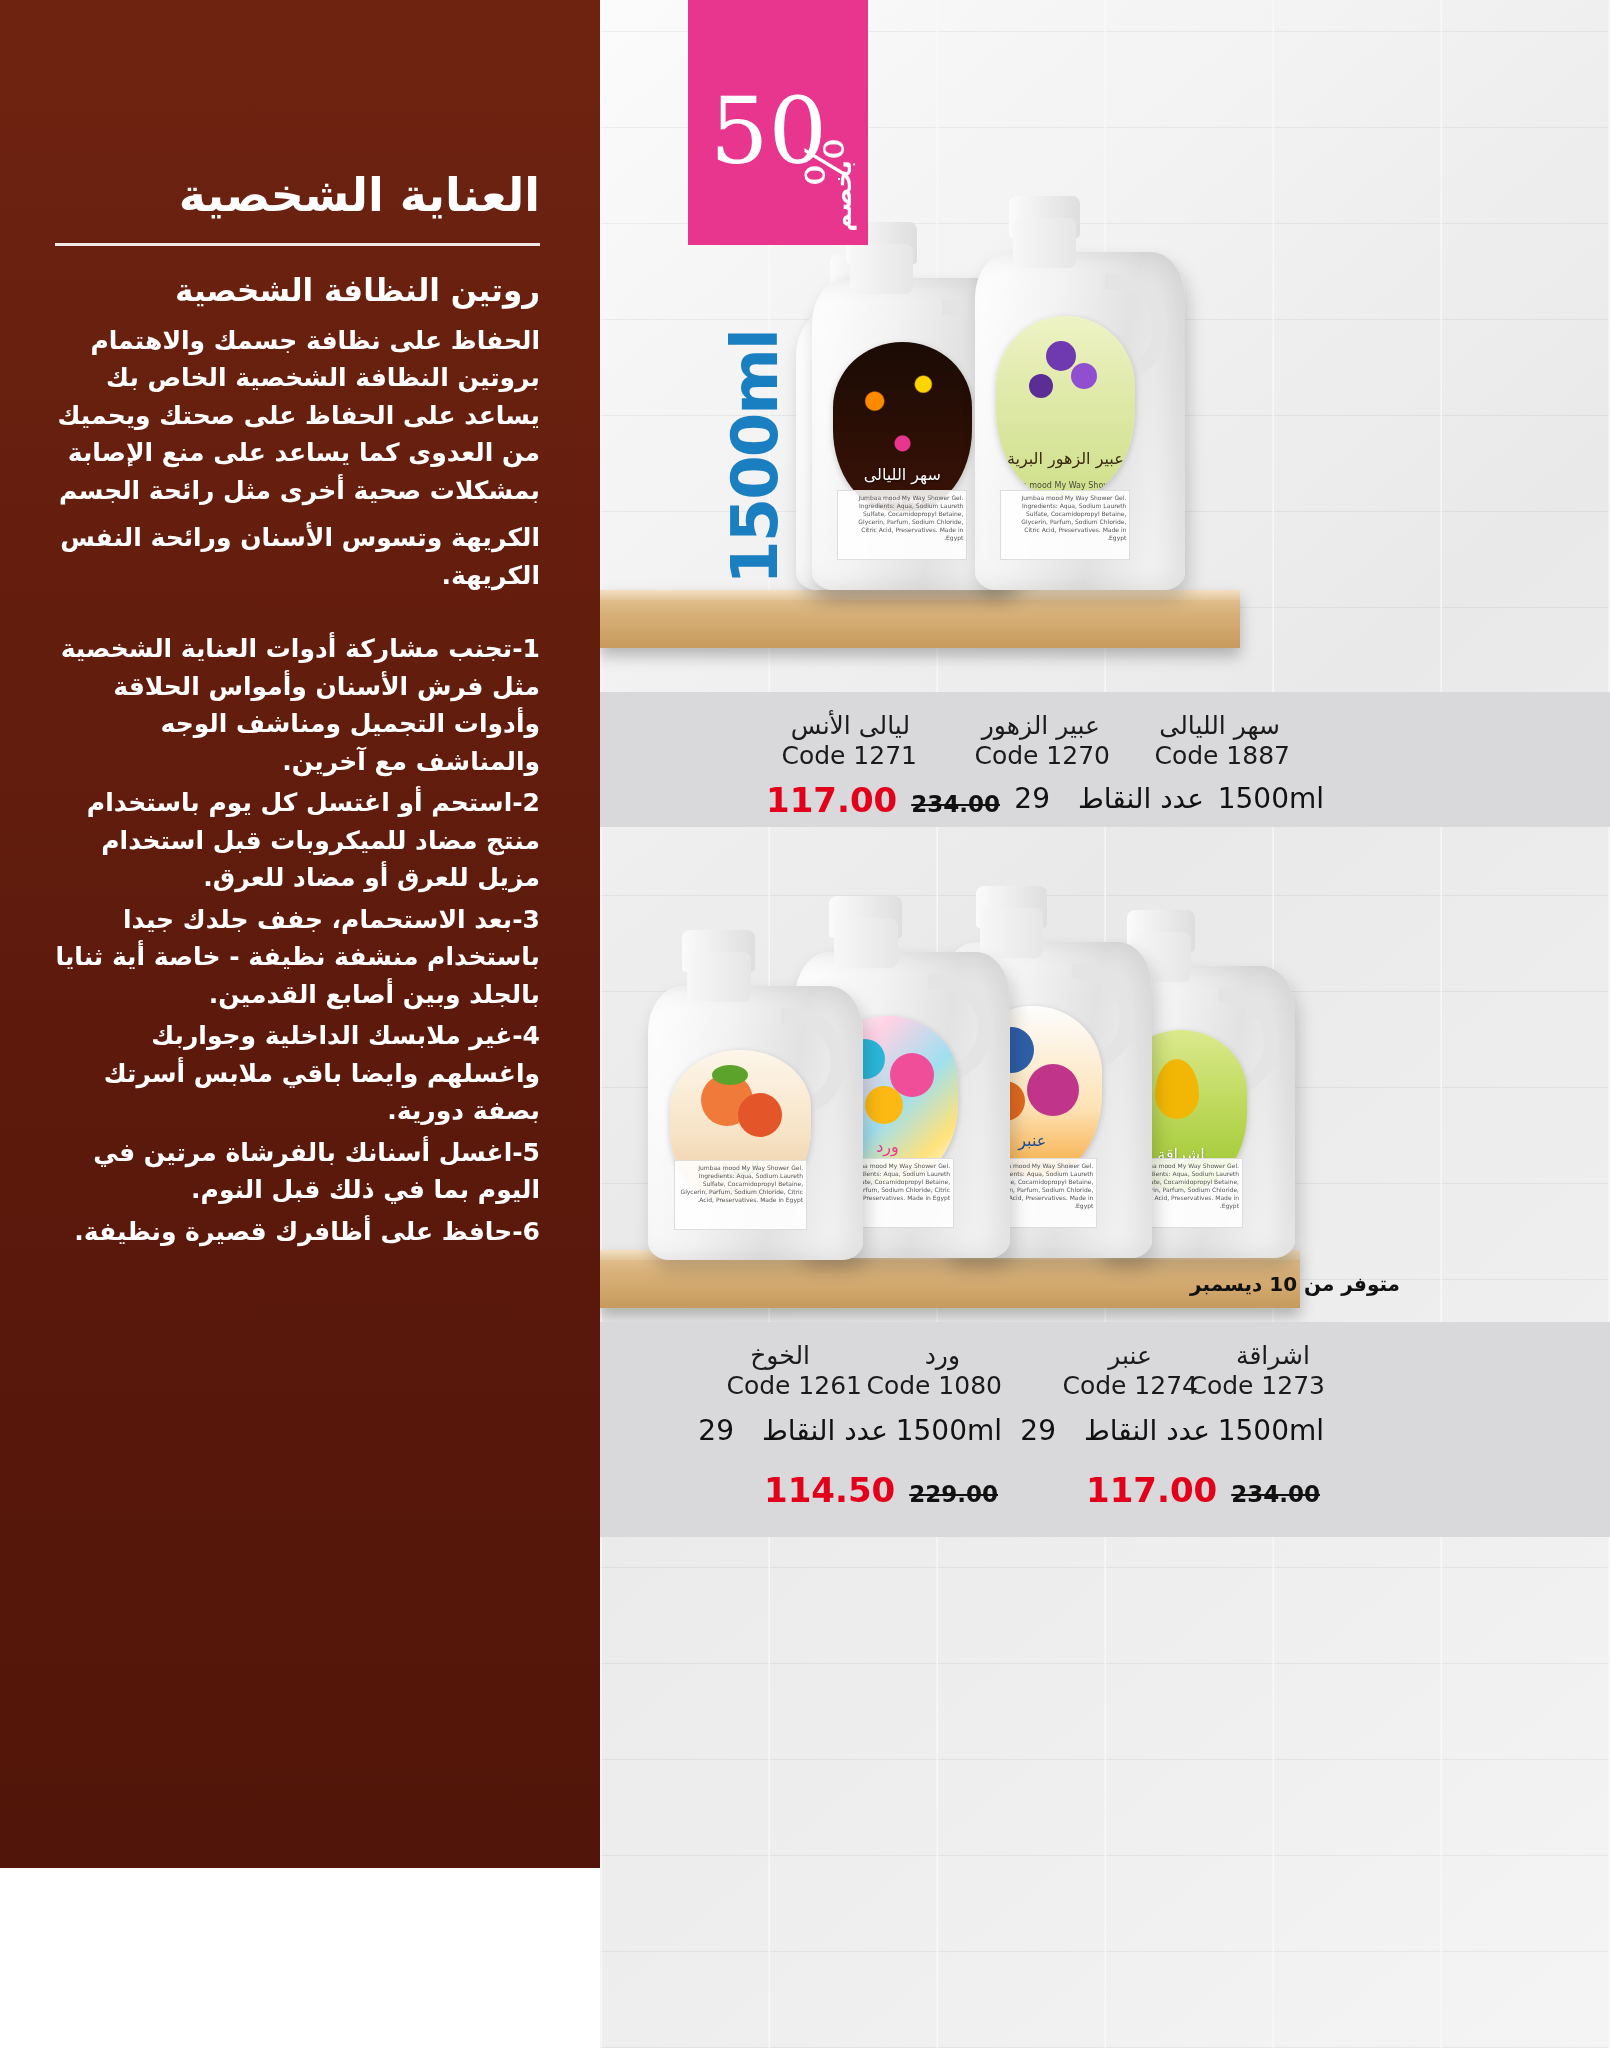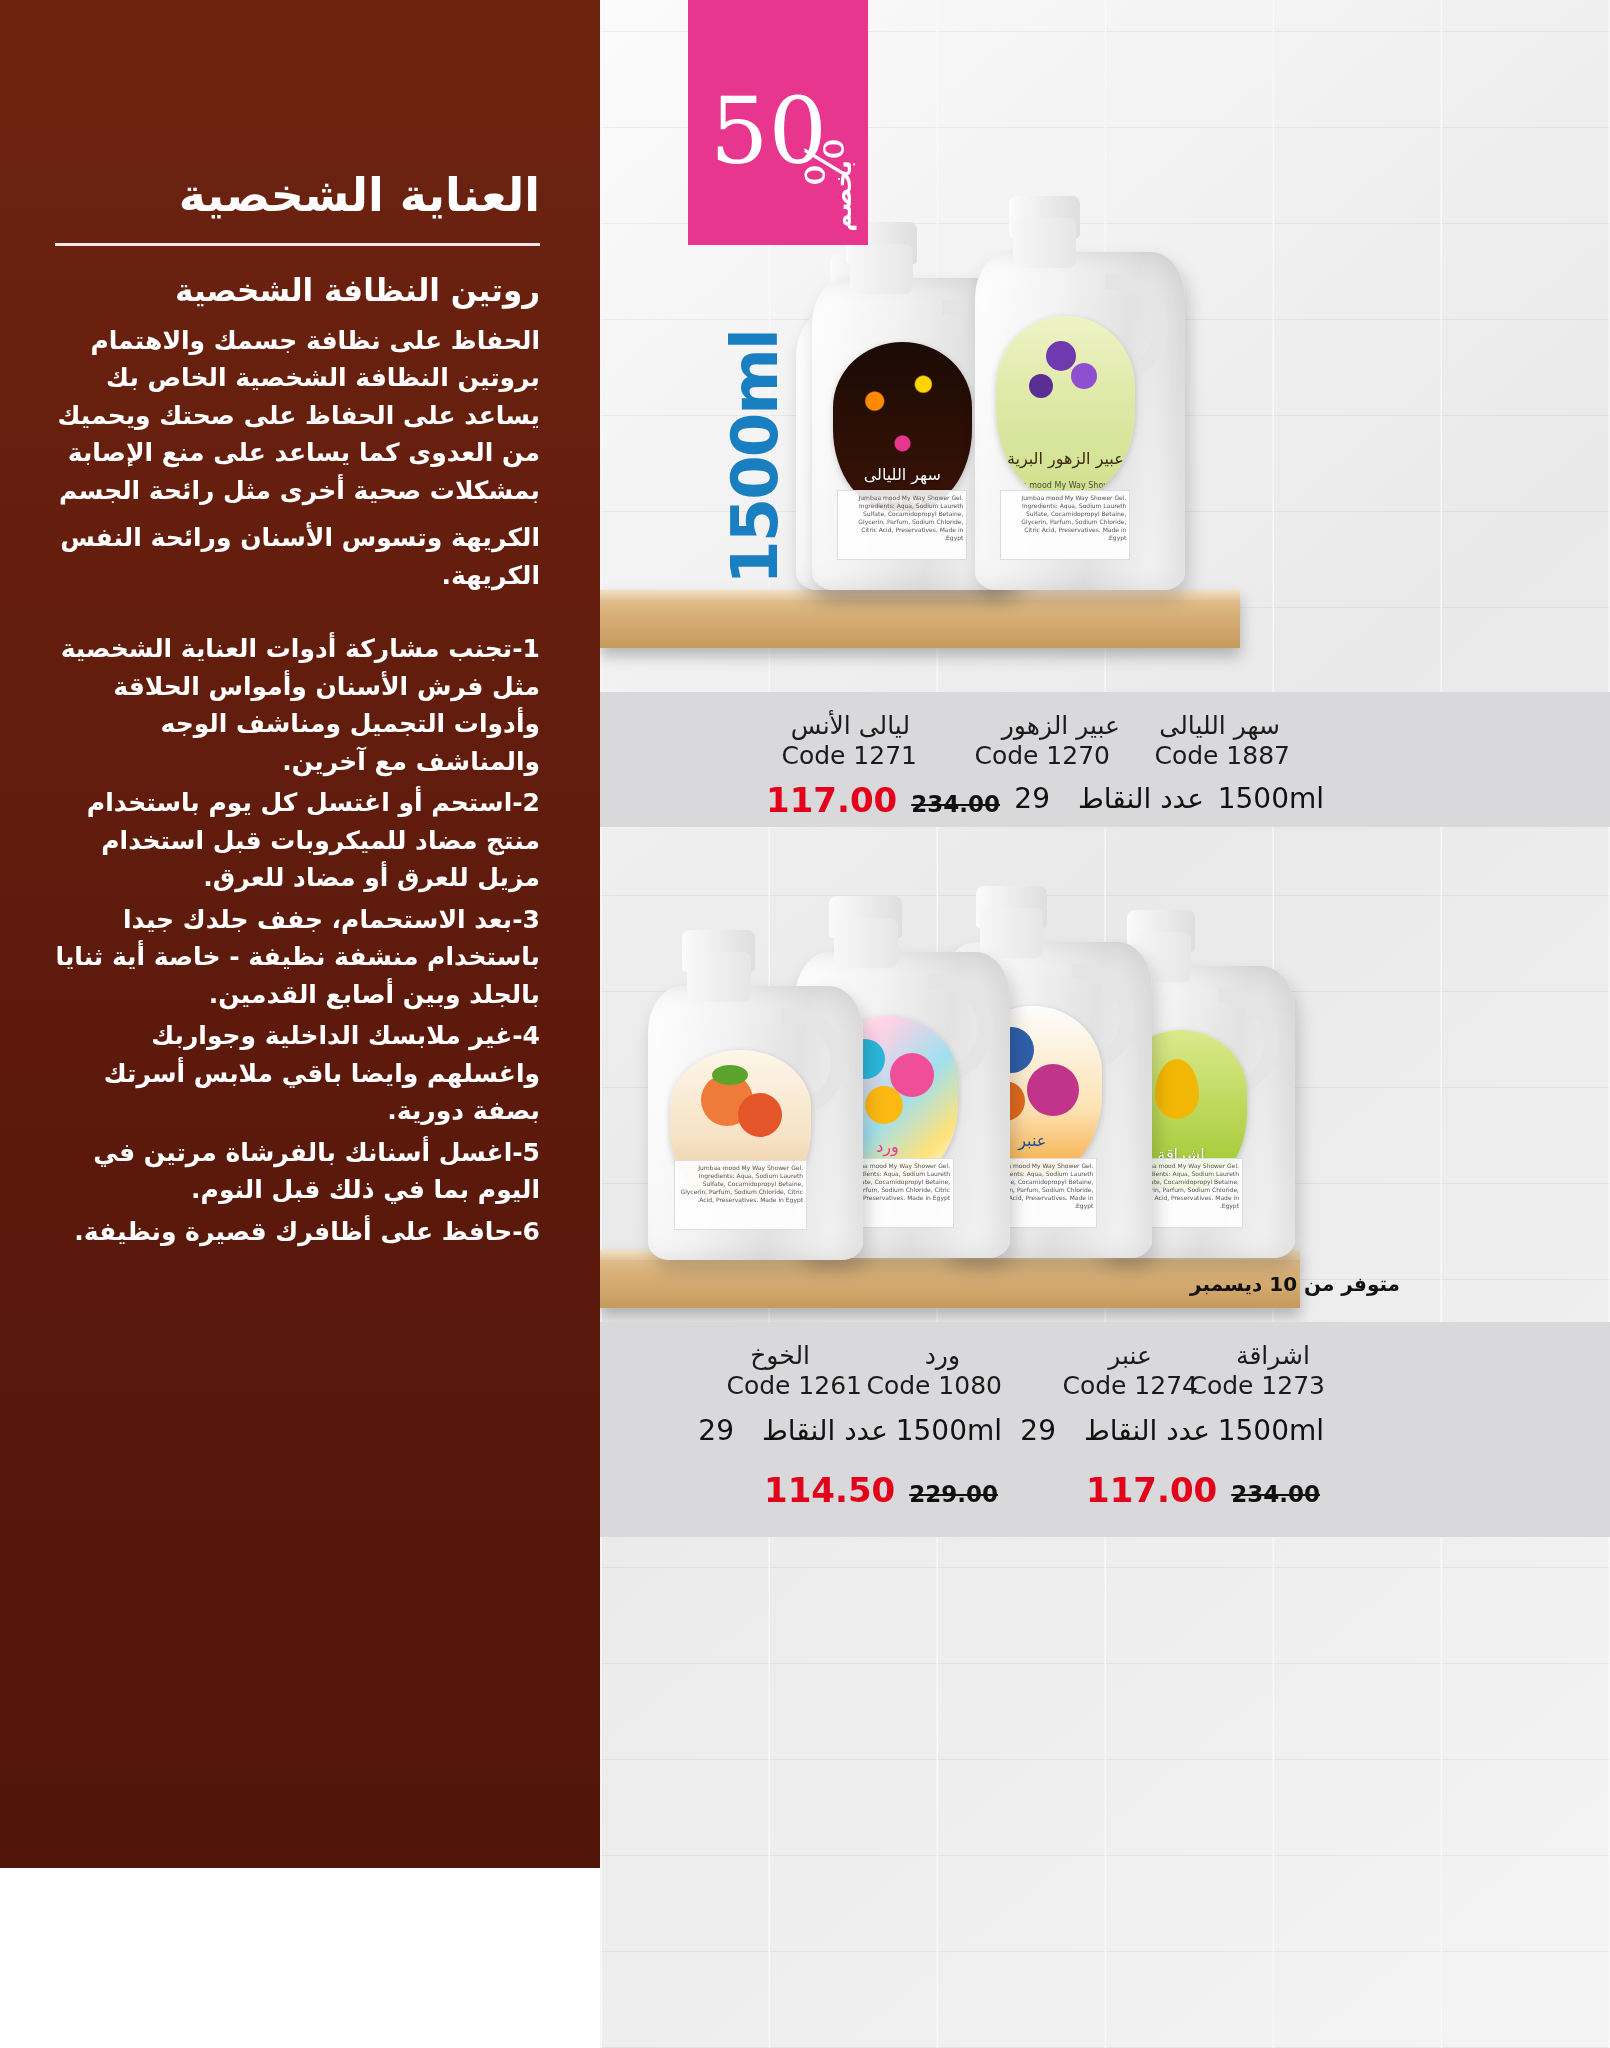"عبير الزهور" div.prod-name { right: 490px -> 510px }
